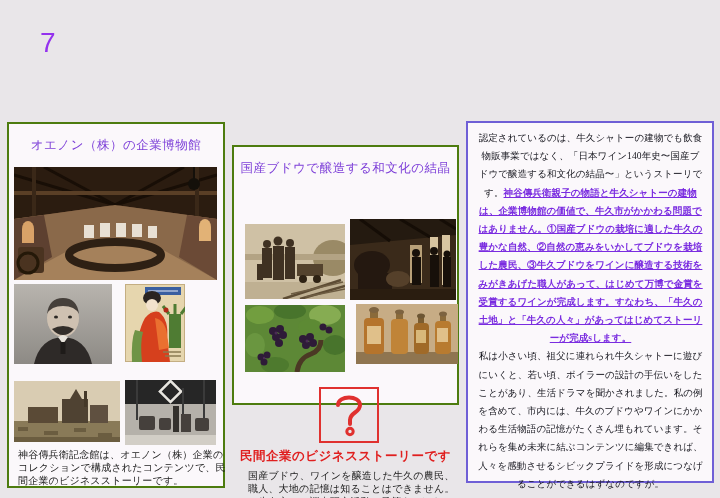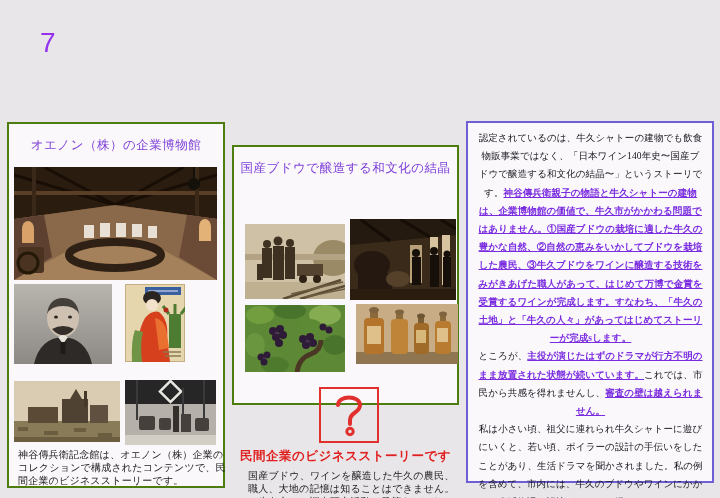"ところが、主役が演じたはずのドラマが行方不明のまま放置された状態が続いています。" p { html: <p><span>ところが、</span><span>主役が演じたはずのドラマが行方不明のまま放置された状態が続いています。</span><span>これでは、市民から共感を得れませんし、</span><span>審査の壁は越えられません。</span></p> -> none }
